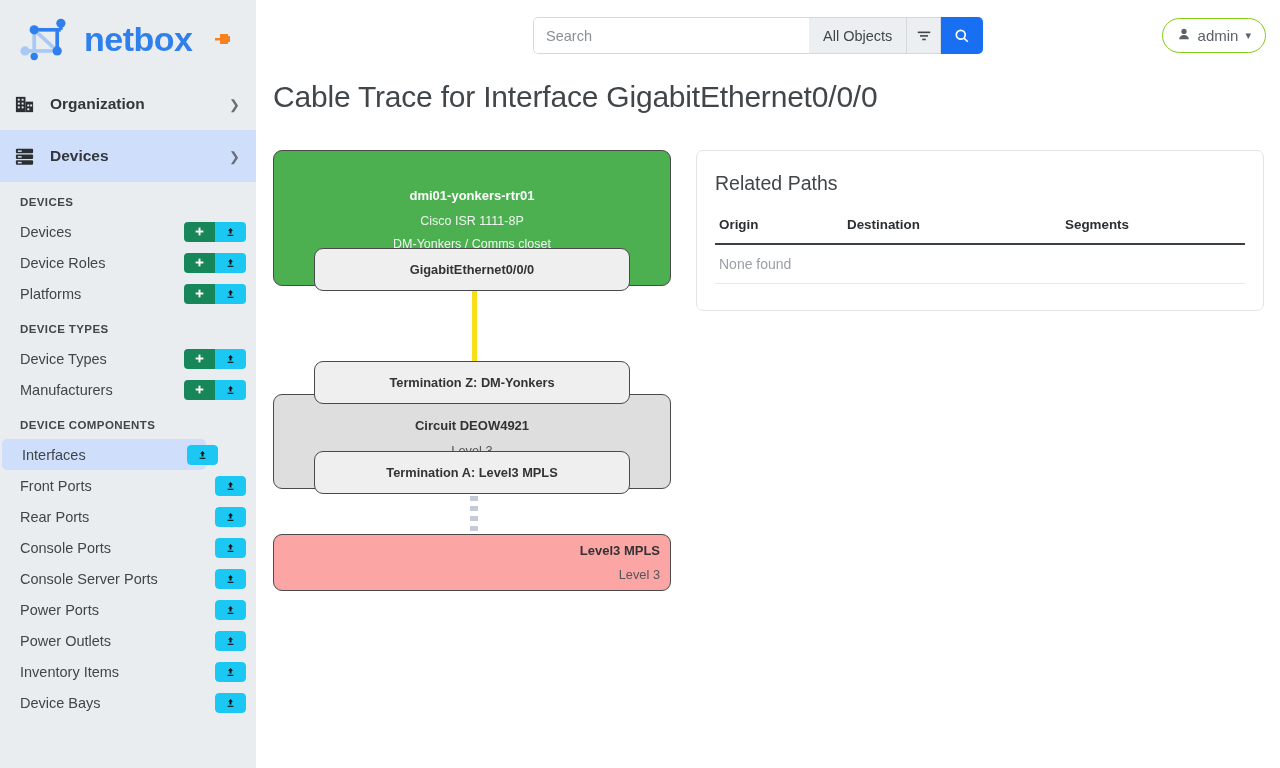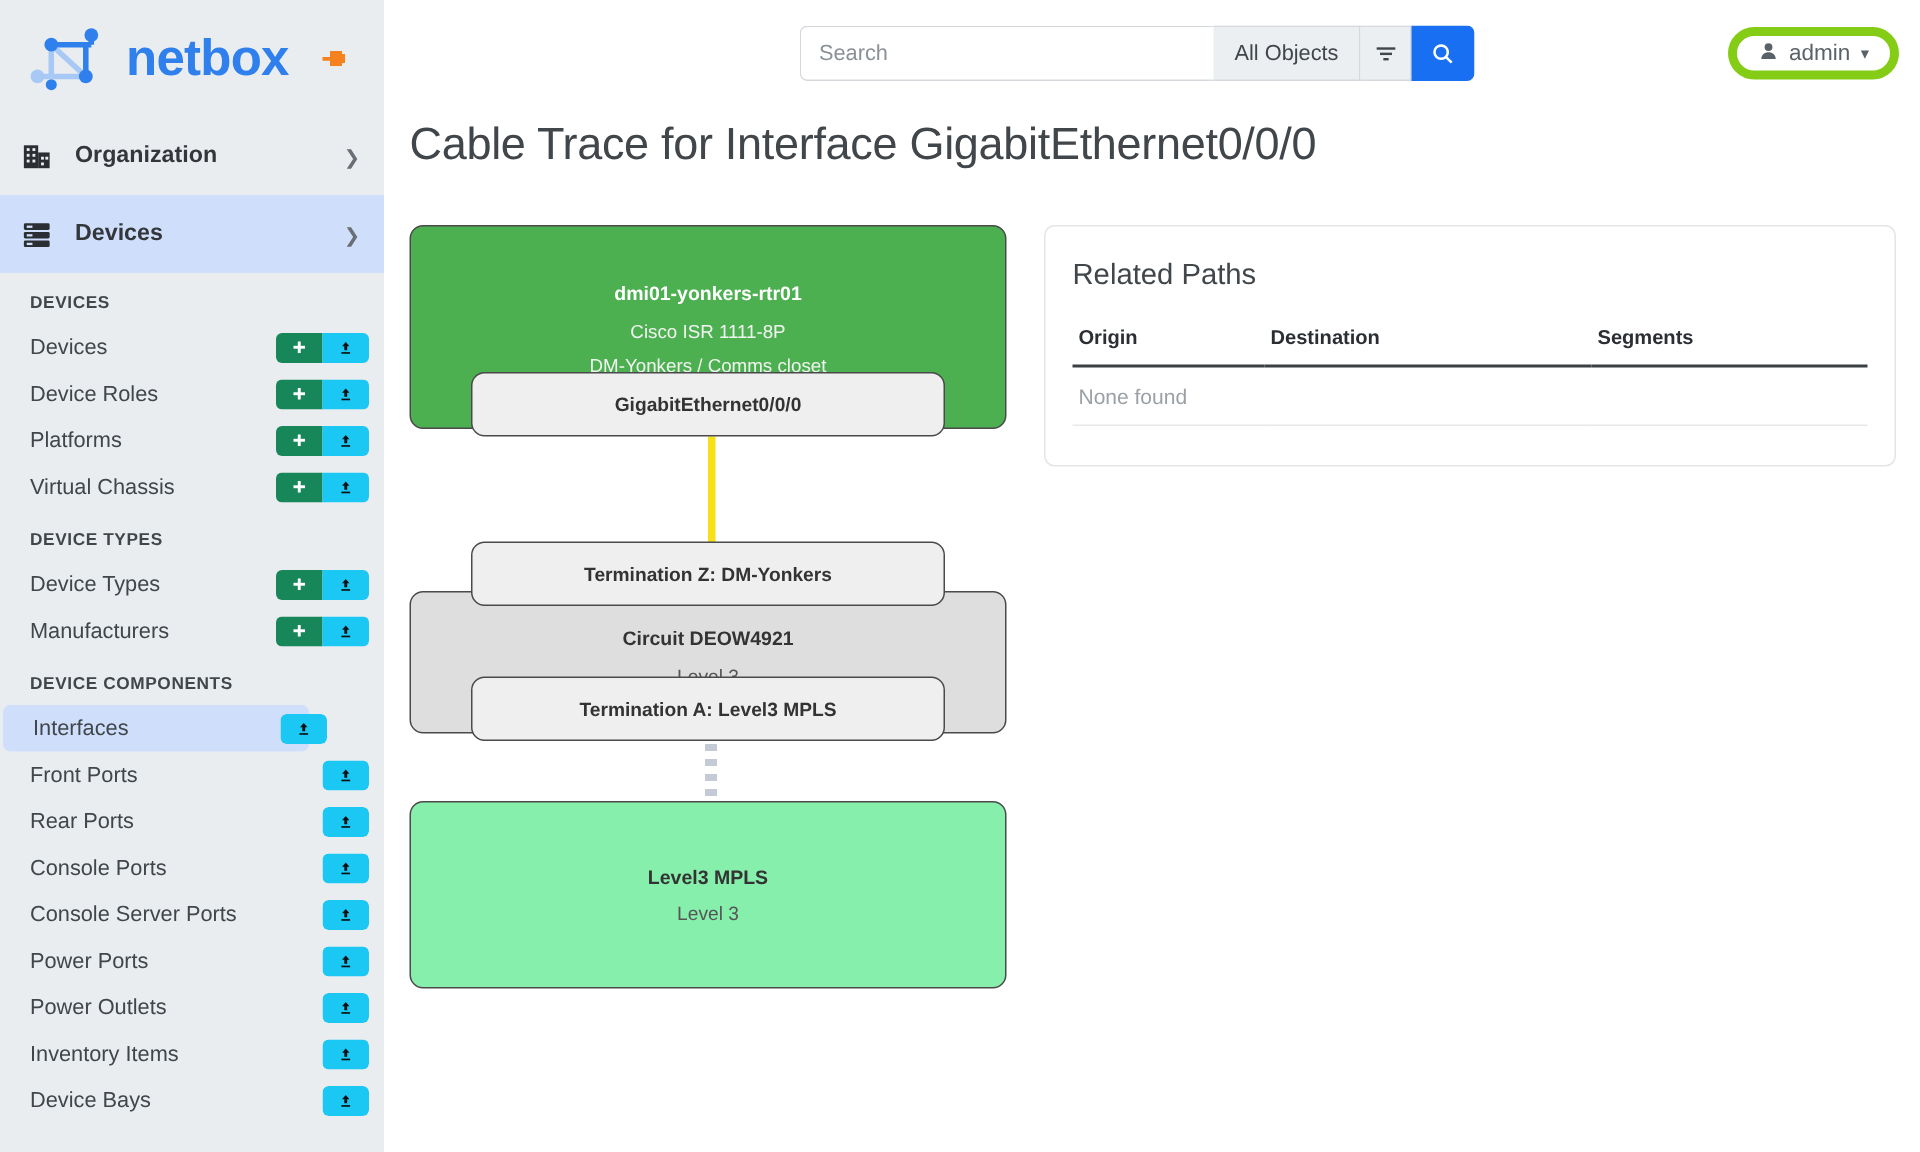"admin" .userbtn { border: 6px solid #84cc16 -> 1px solid #84cc16 }
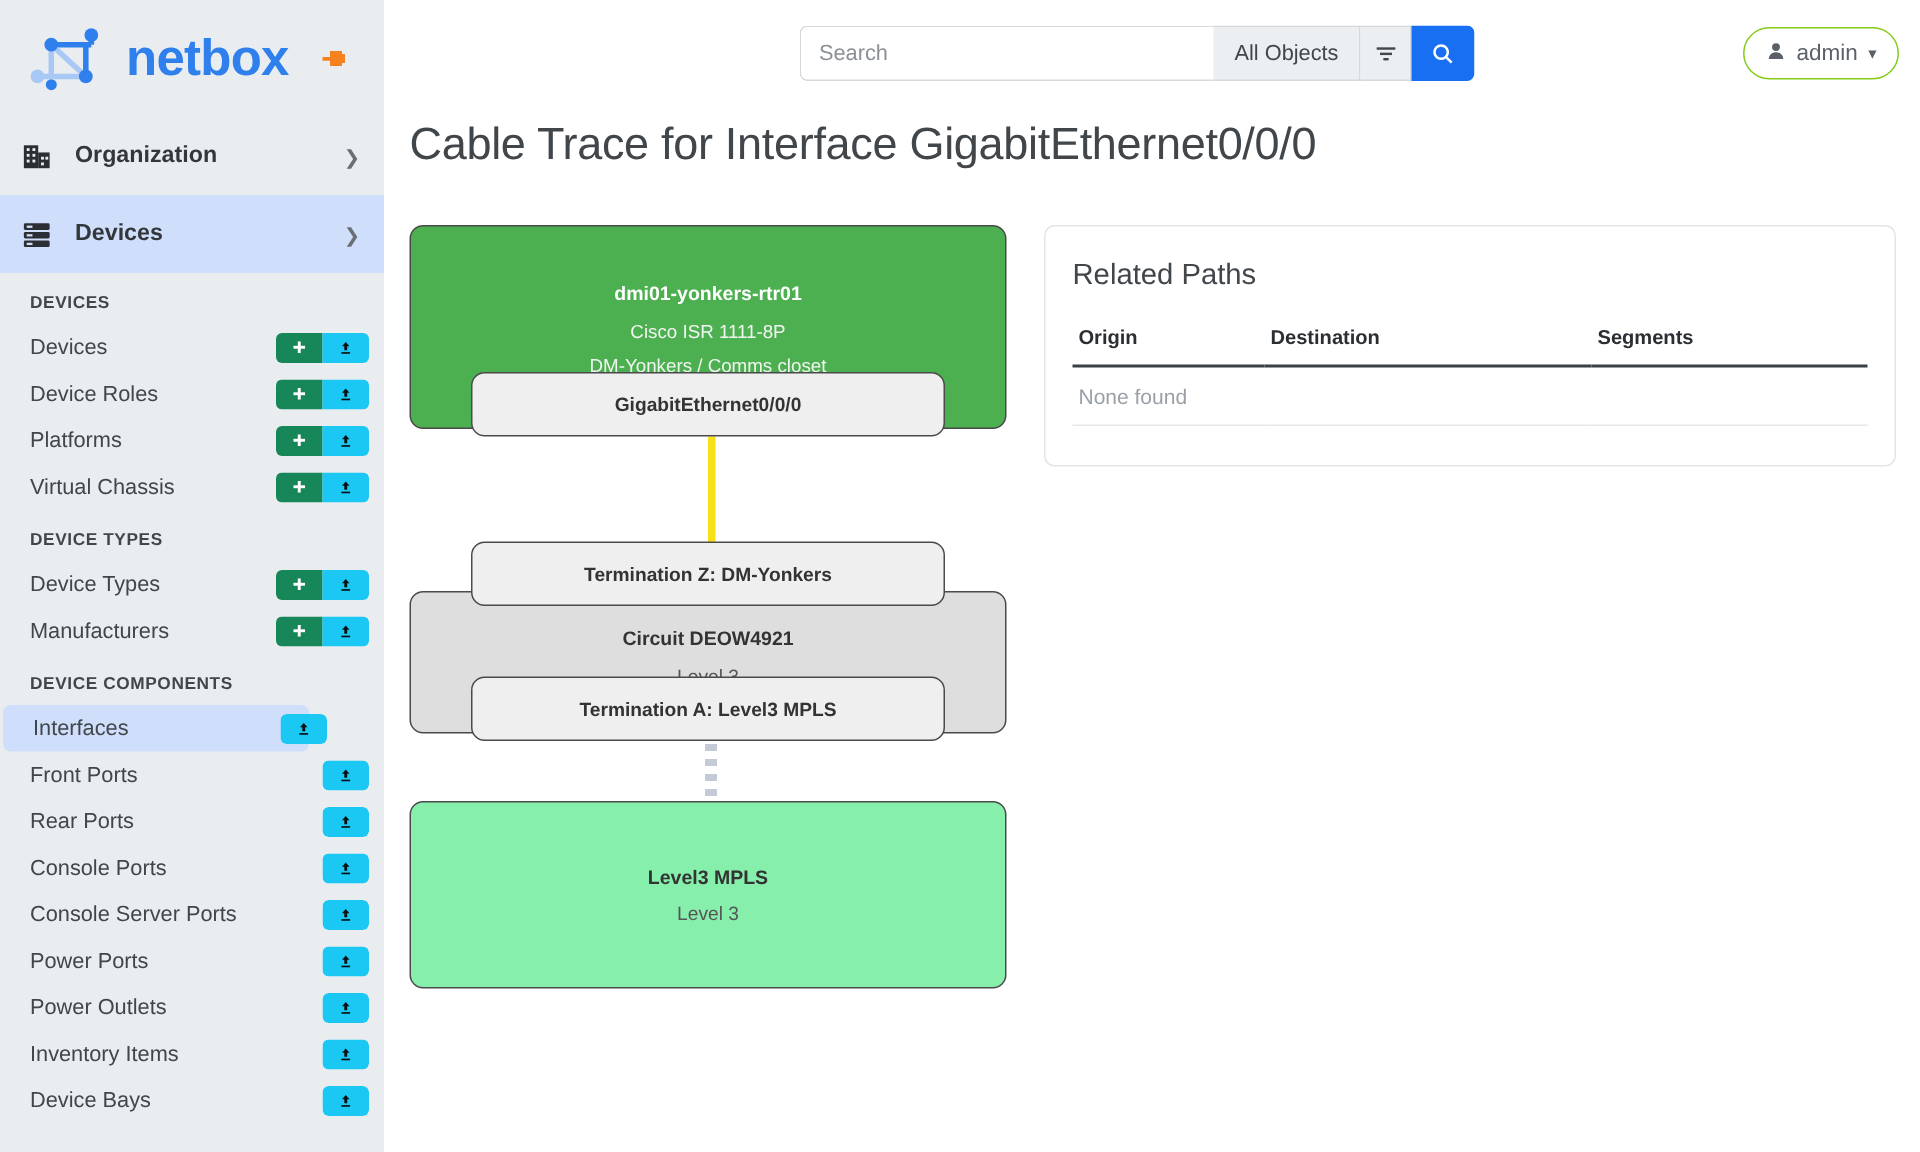"Virtual Chassis" div.nav-item { html: <div> <span>Virtual Chassis</span> <div> <div> <svg> <rect></rect> <rect></rect> </svg> </div> <div> <svg> <path></path> <rect></rect> </svg> </div> </div> </div> -> none }
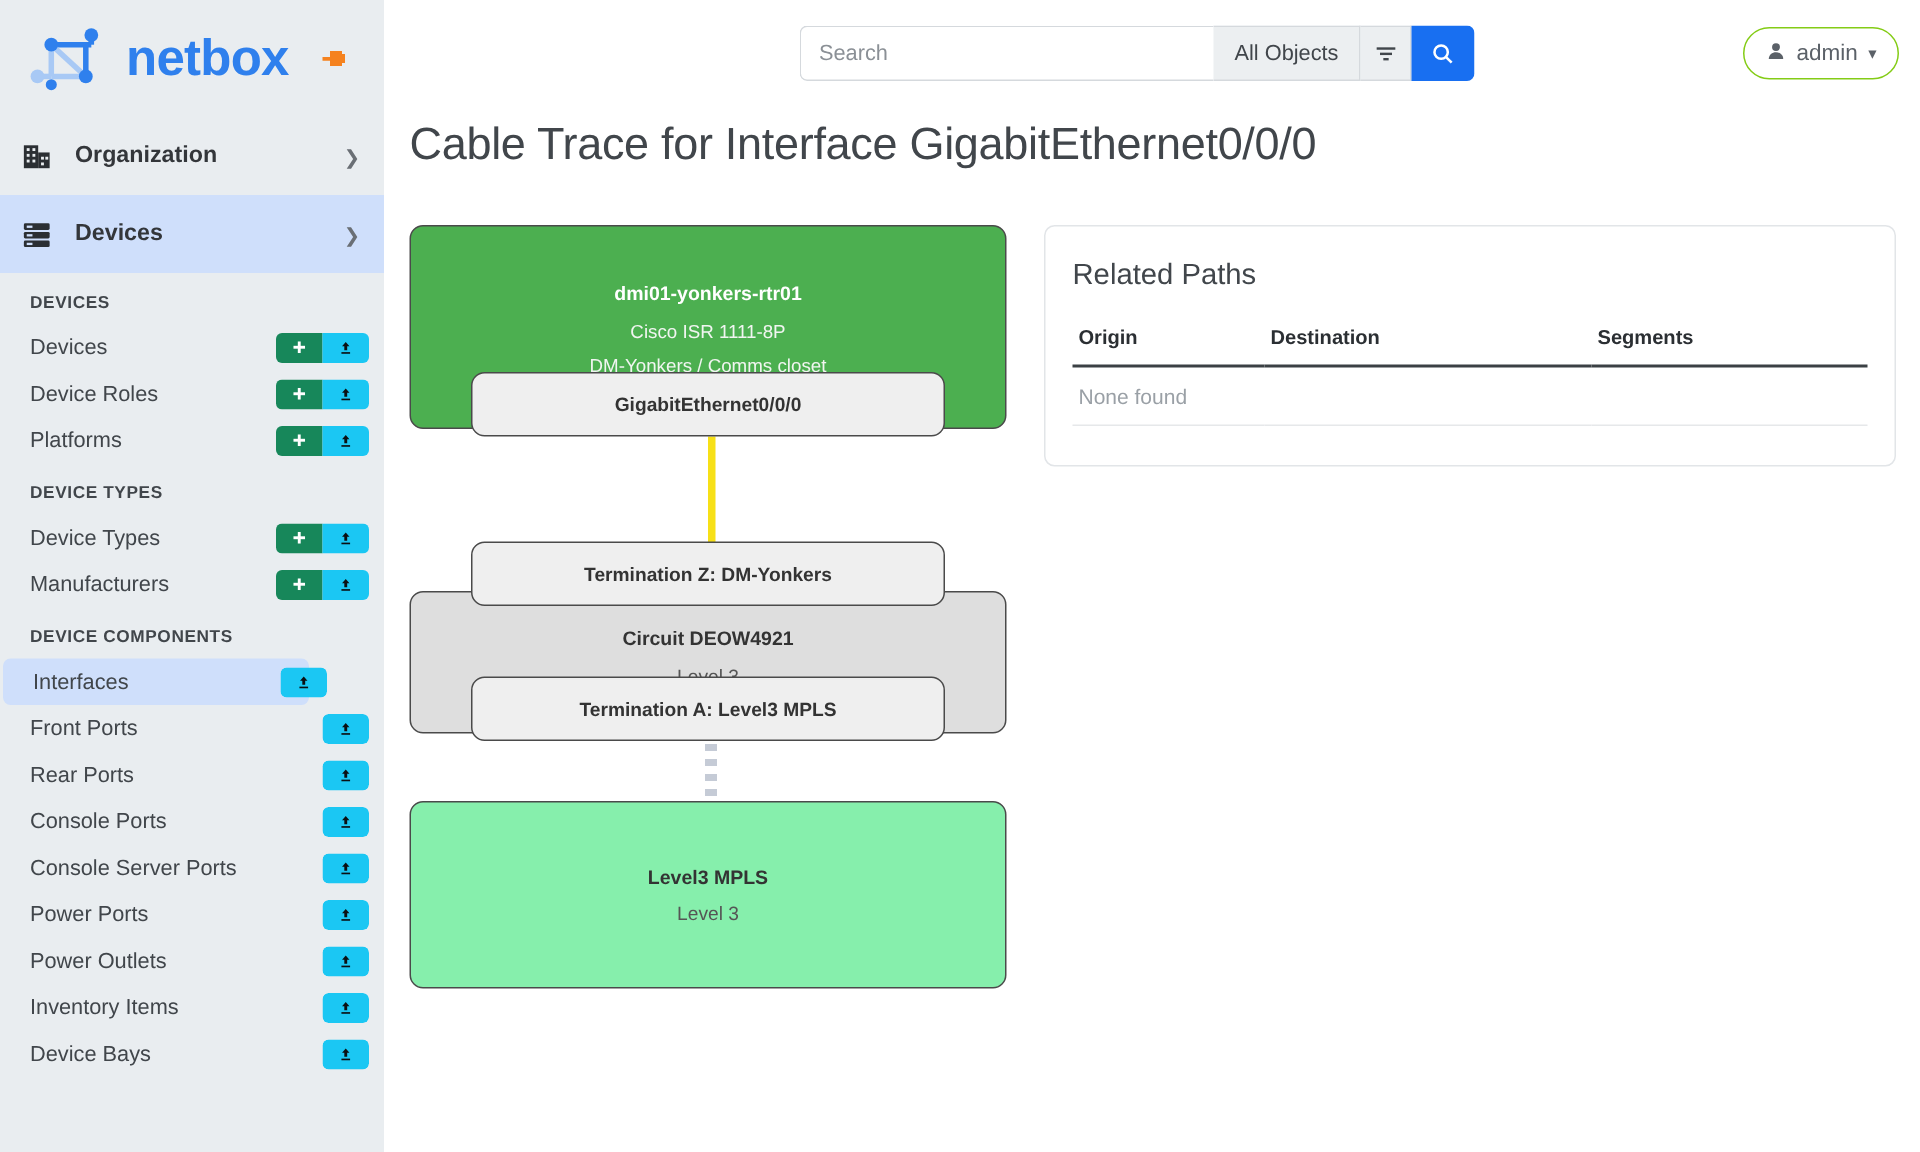"Level3 MPLS" .node-endpoint { background: #86efac -> #fca5a5; padding: 42px 10px -> 8px 10px; text-align: none -> right }
